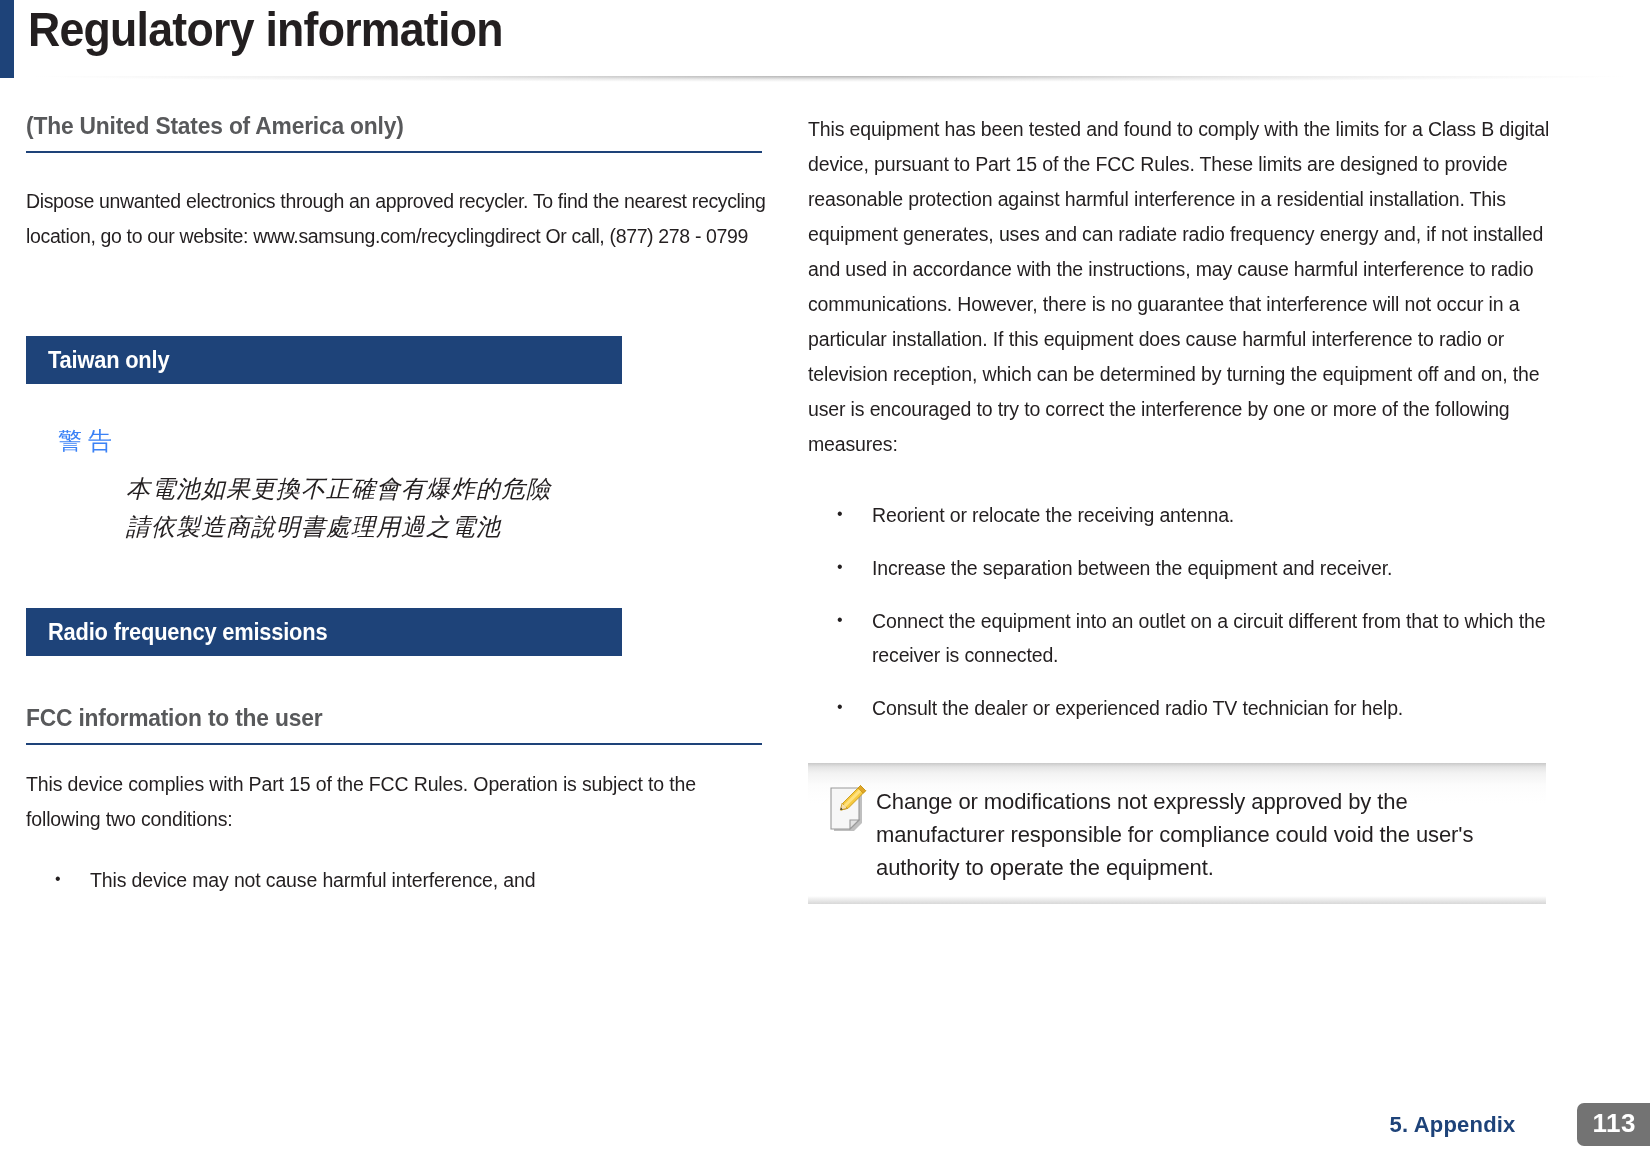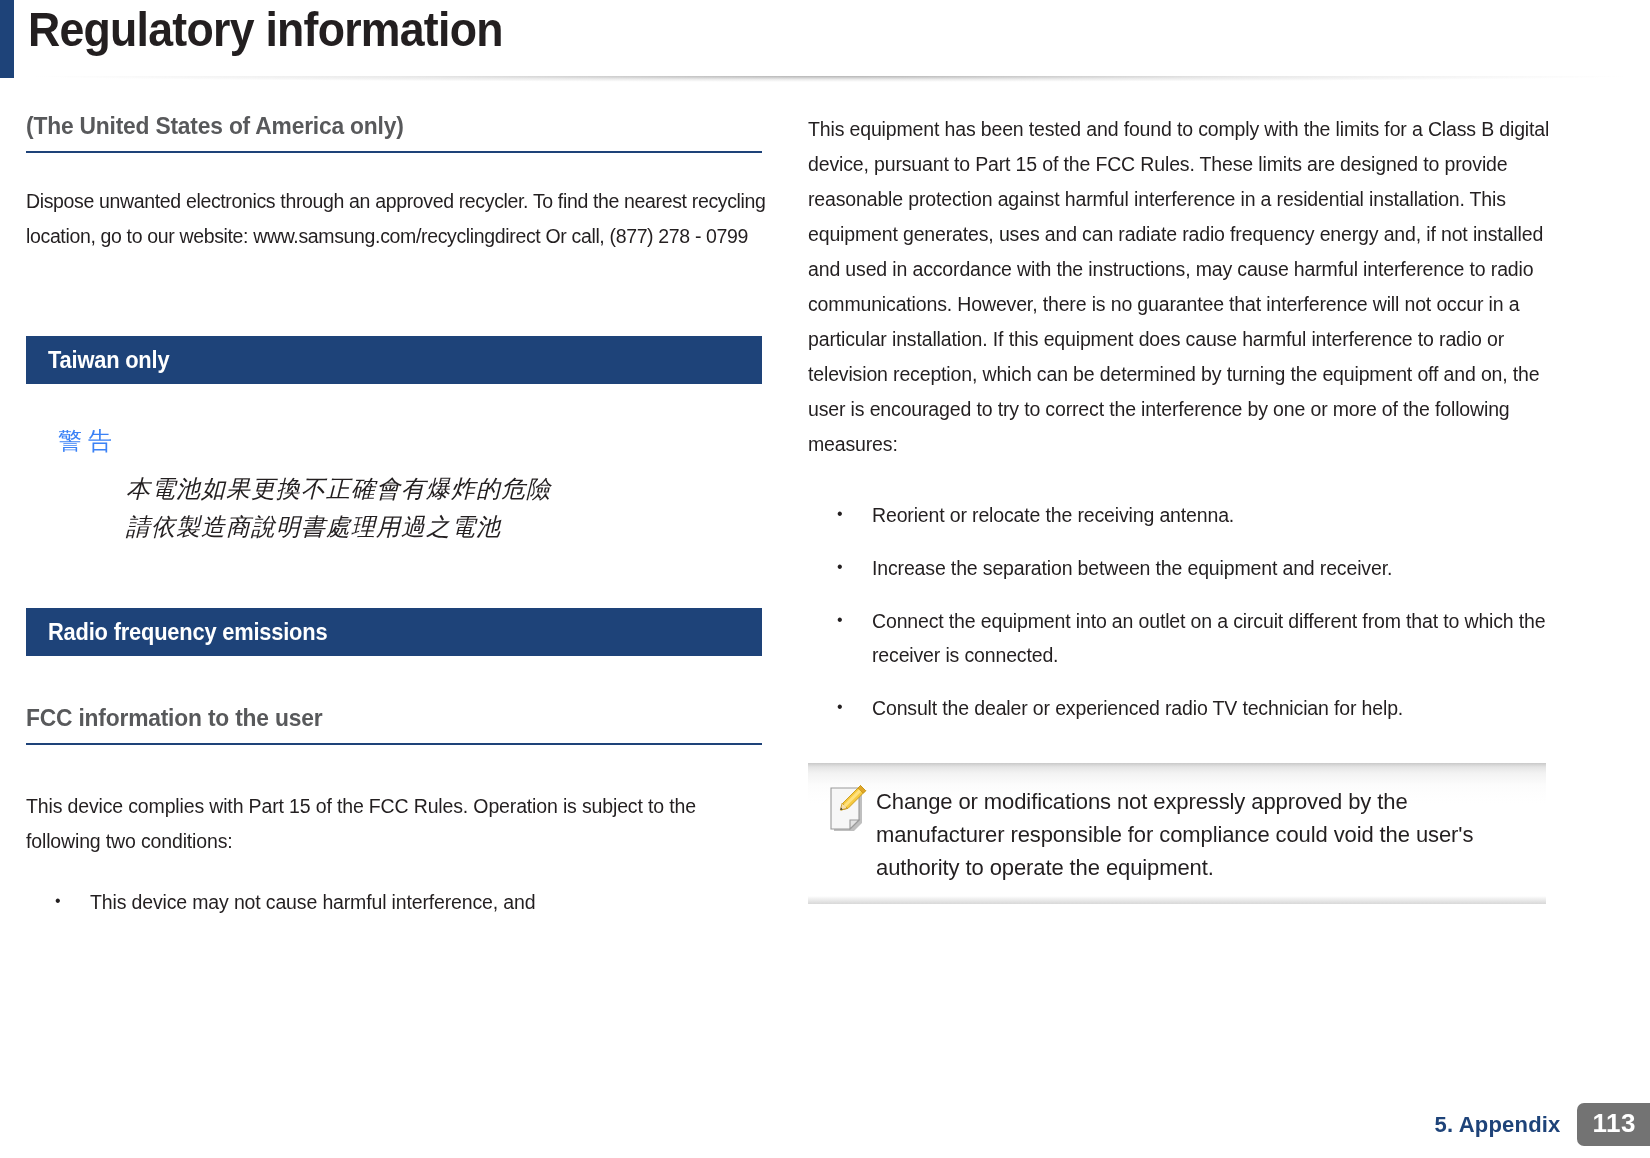"Taiwan only" .banner { width: 736px -> 596px }
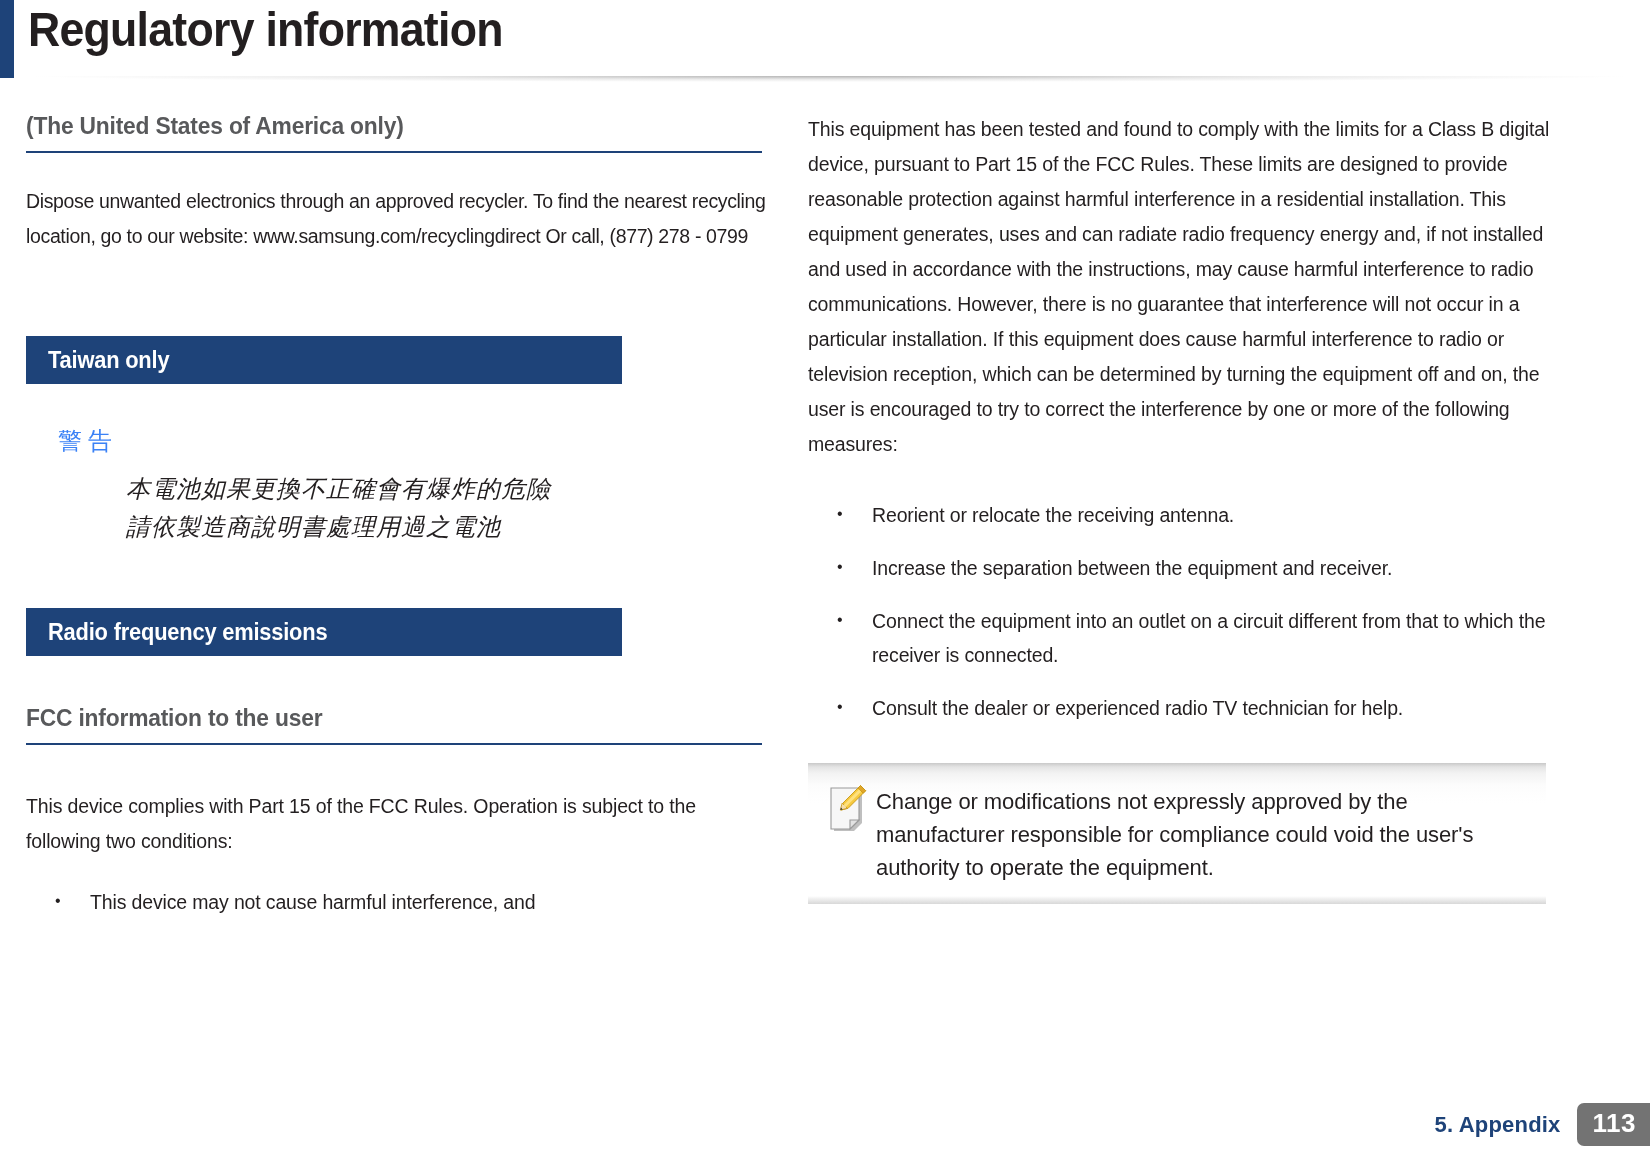"This device complies with Part" div.para { margin-top: 44px -> 22px }
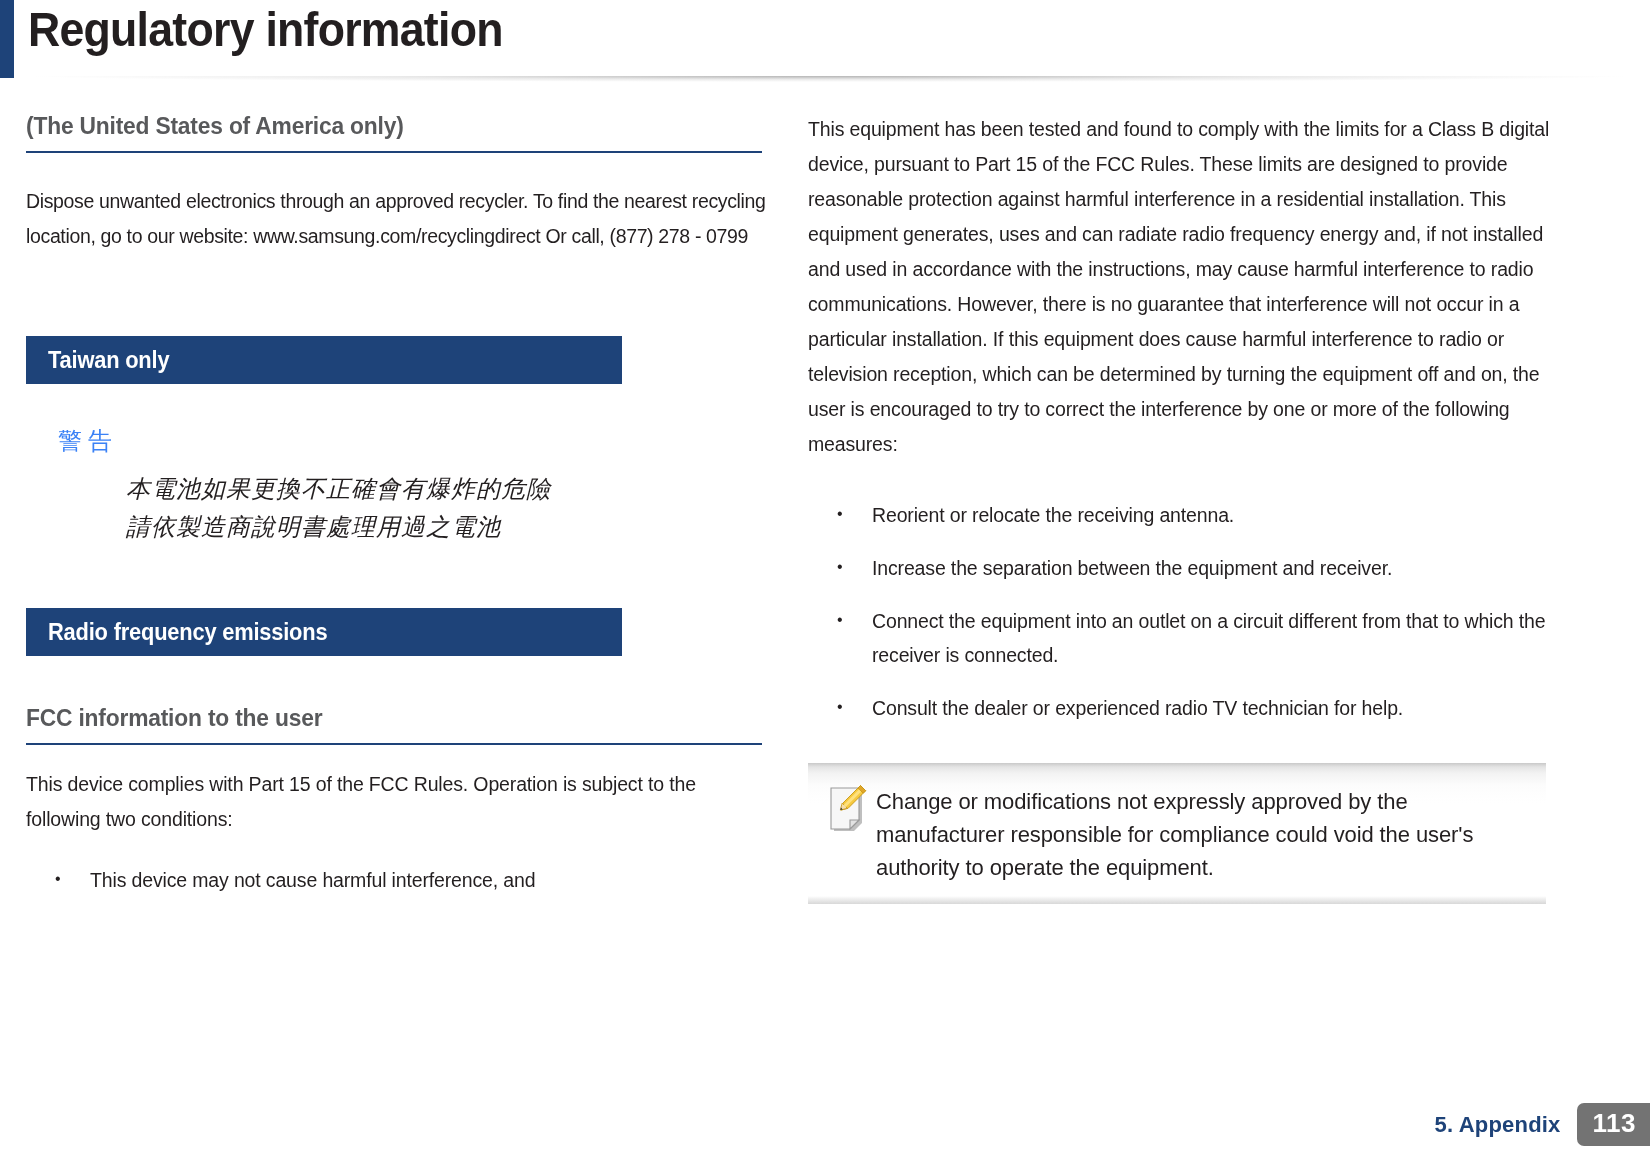"5. Appendix" .footer { gap: none -> 45px }
